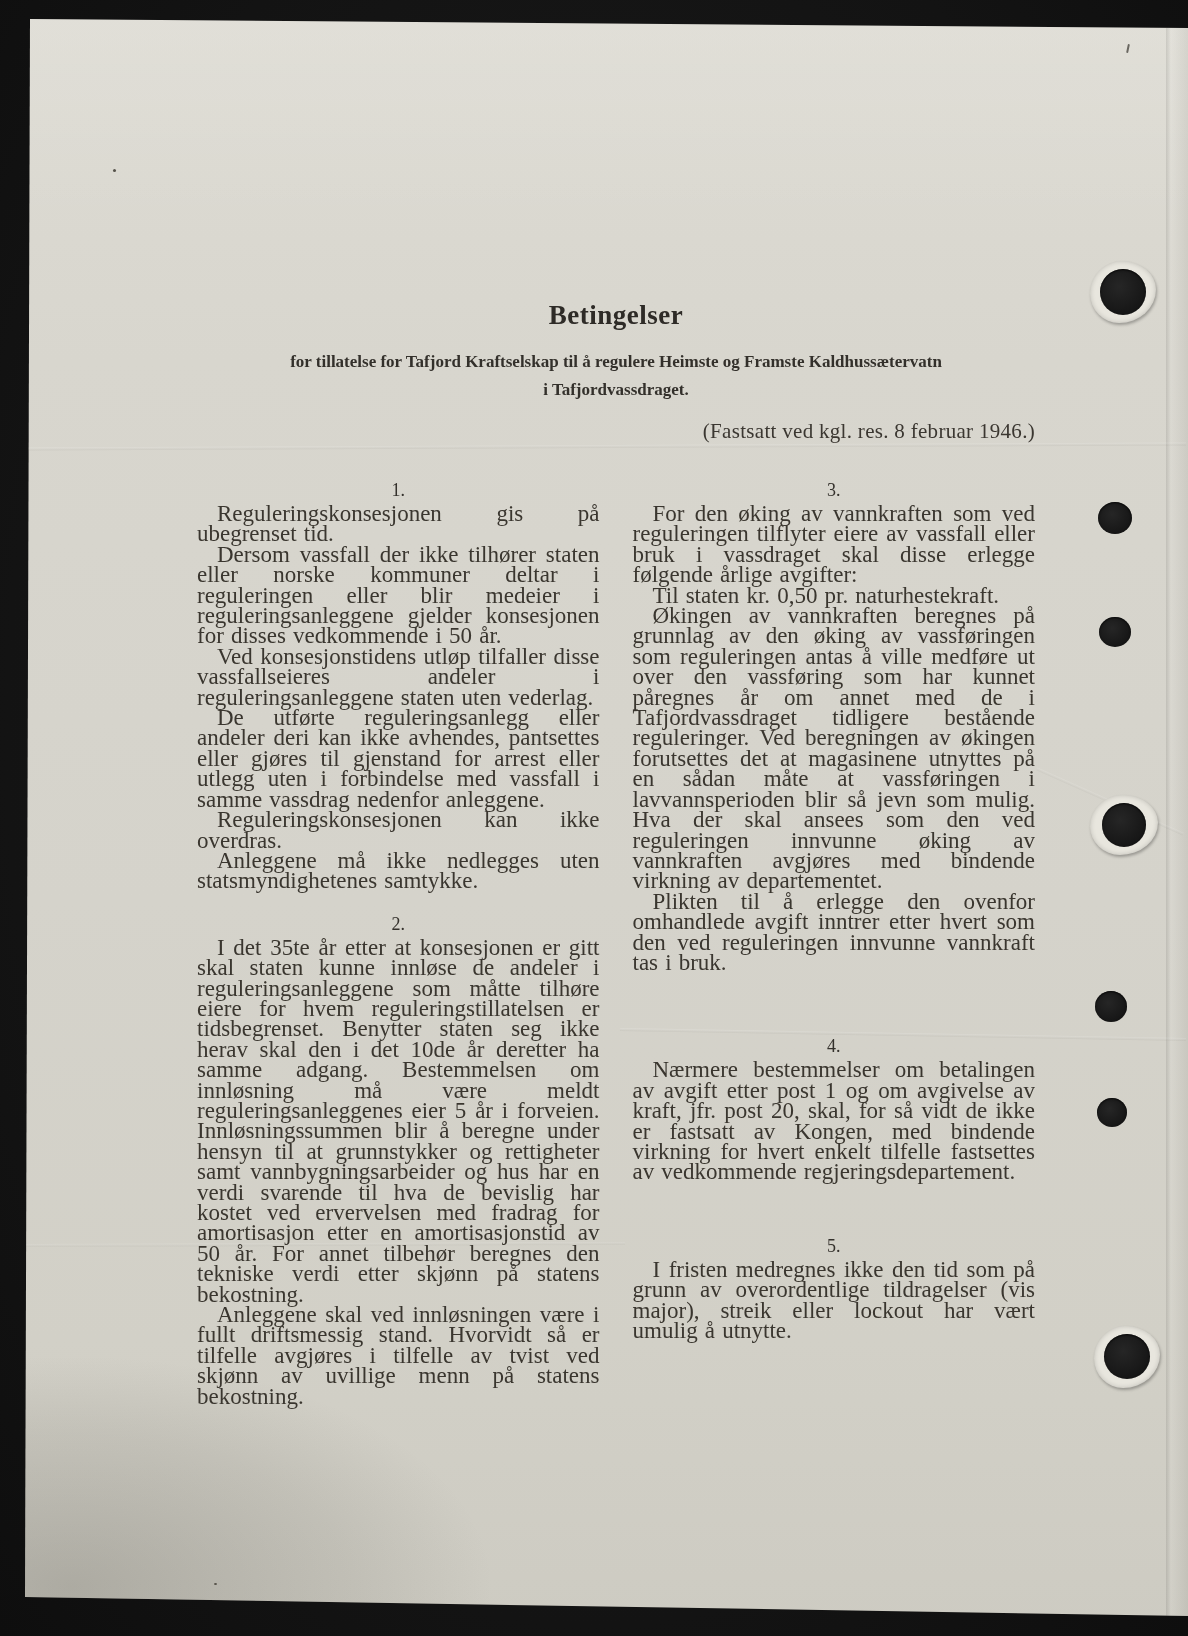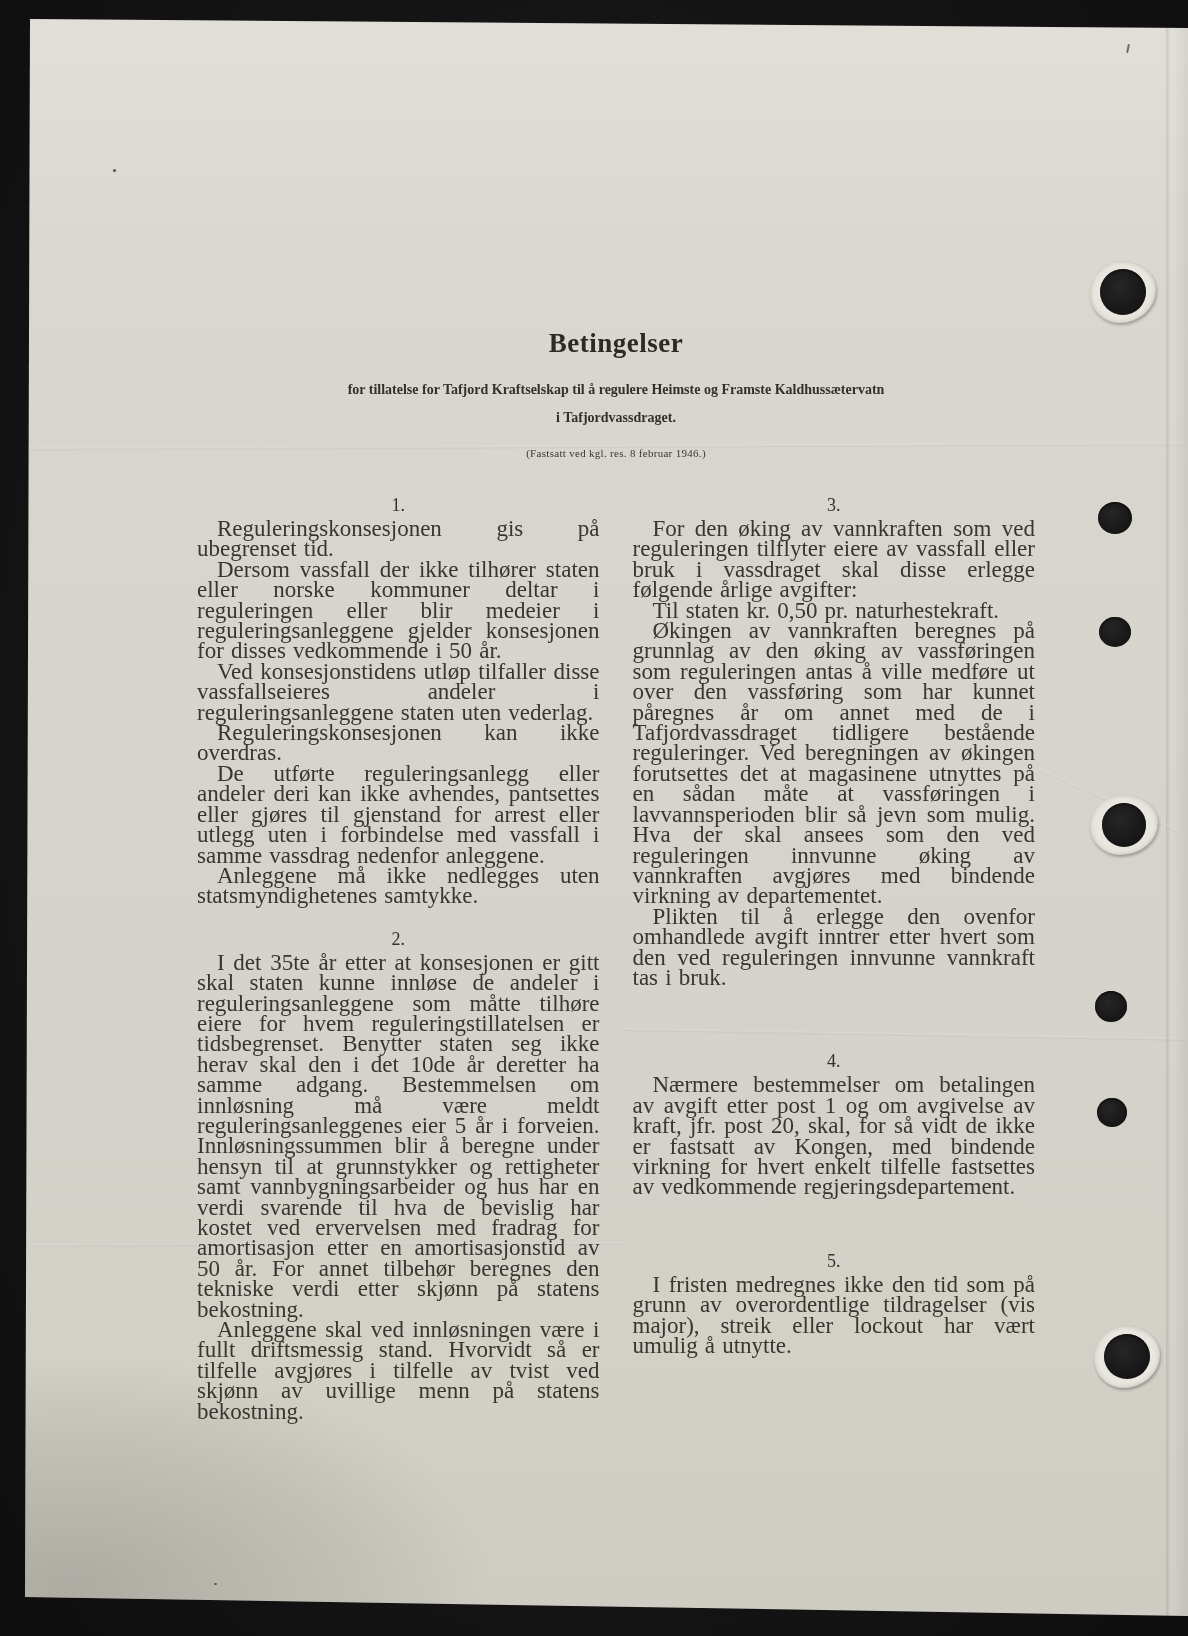"Betingelser" .content { margin-top: 28px -> none }
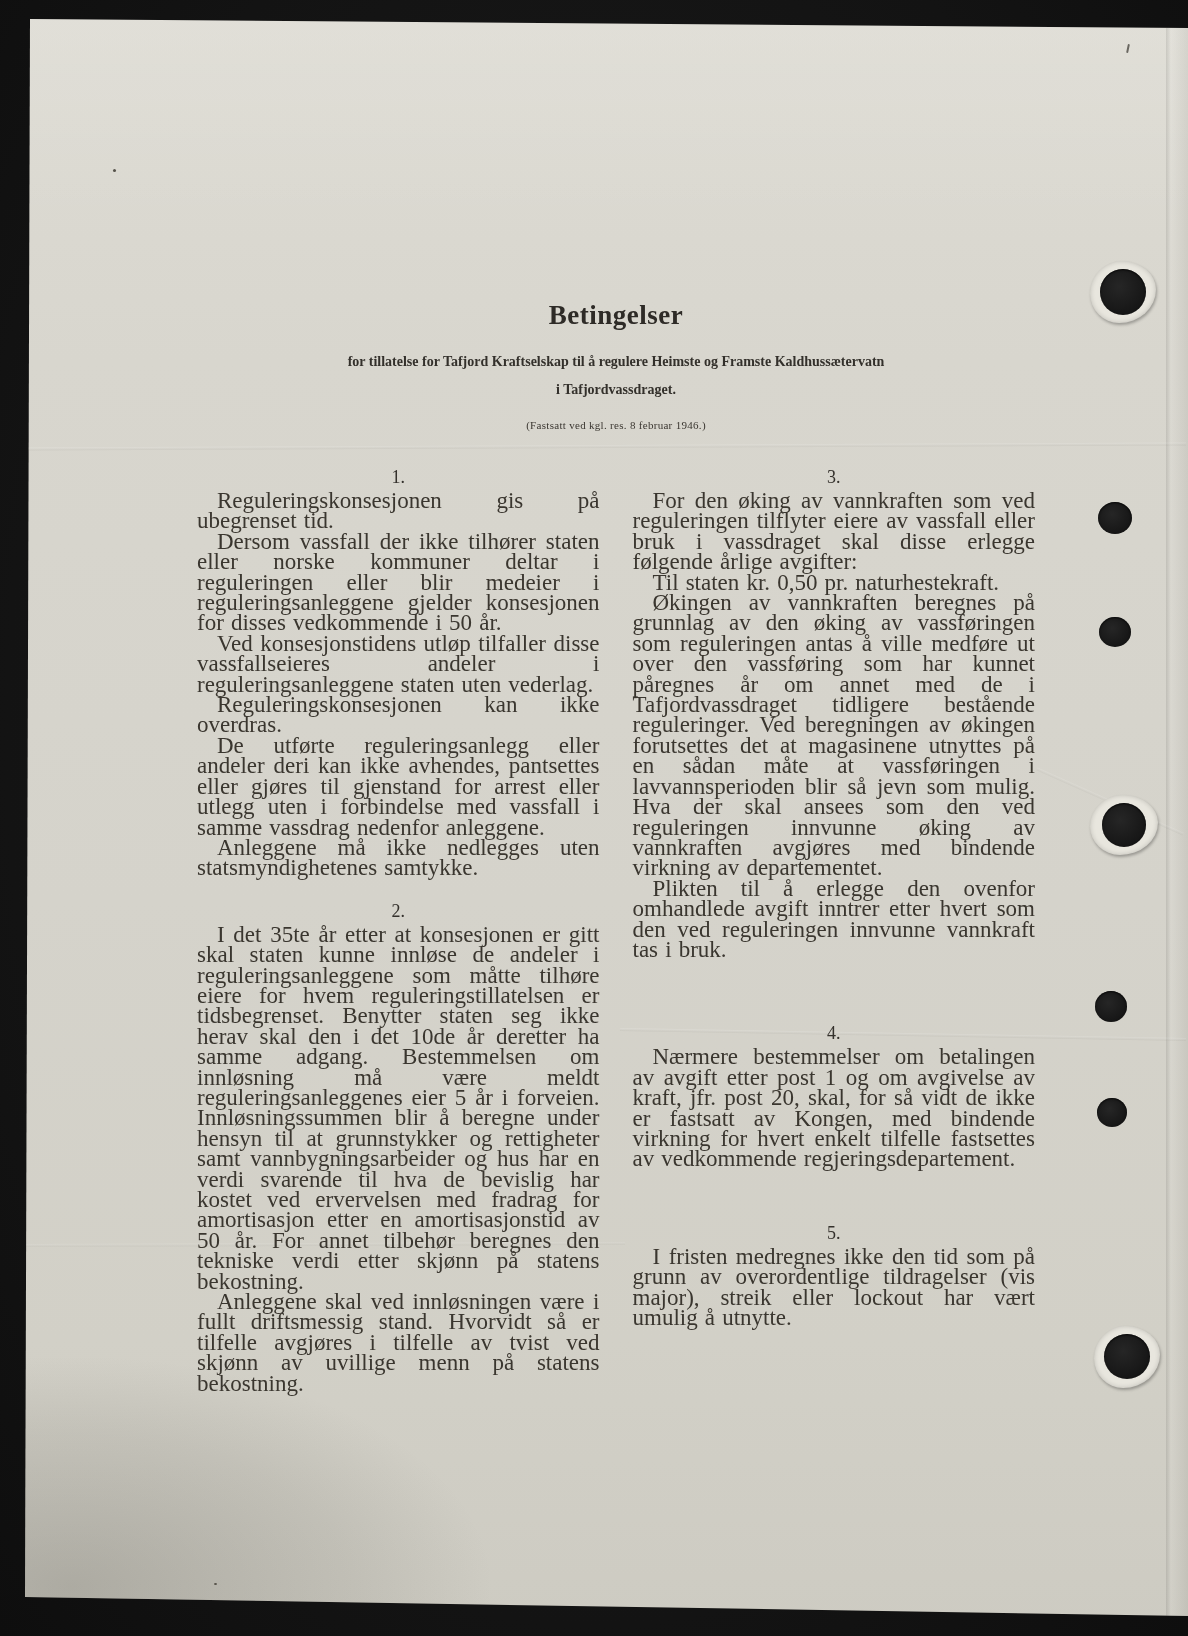"for tillatelse for Tafjord Kraftselskap" .doc-subtitle { font-size: 14px -> 17px }
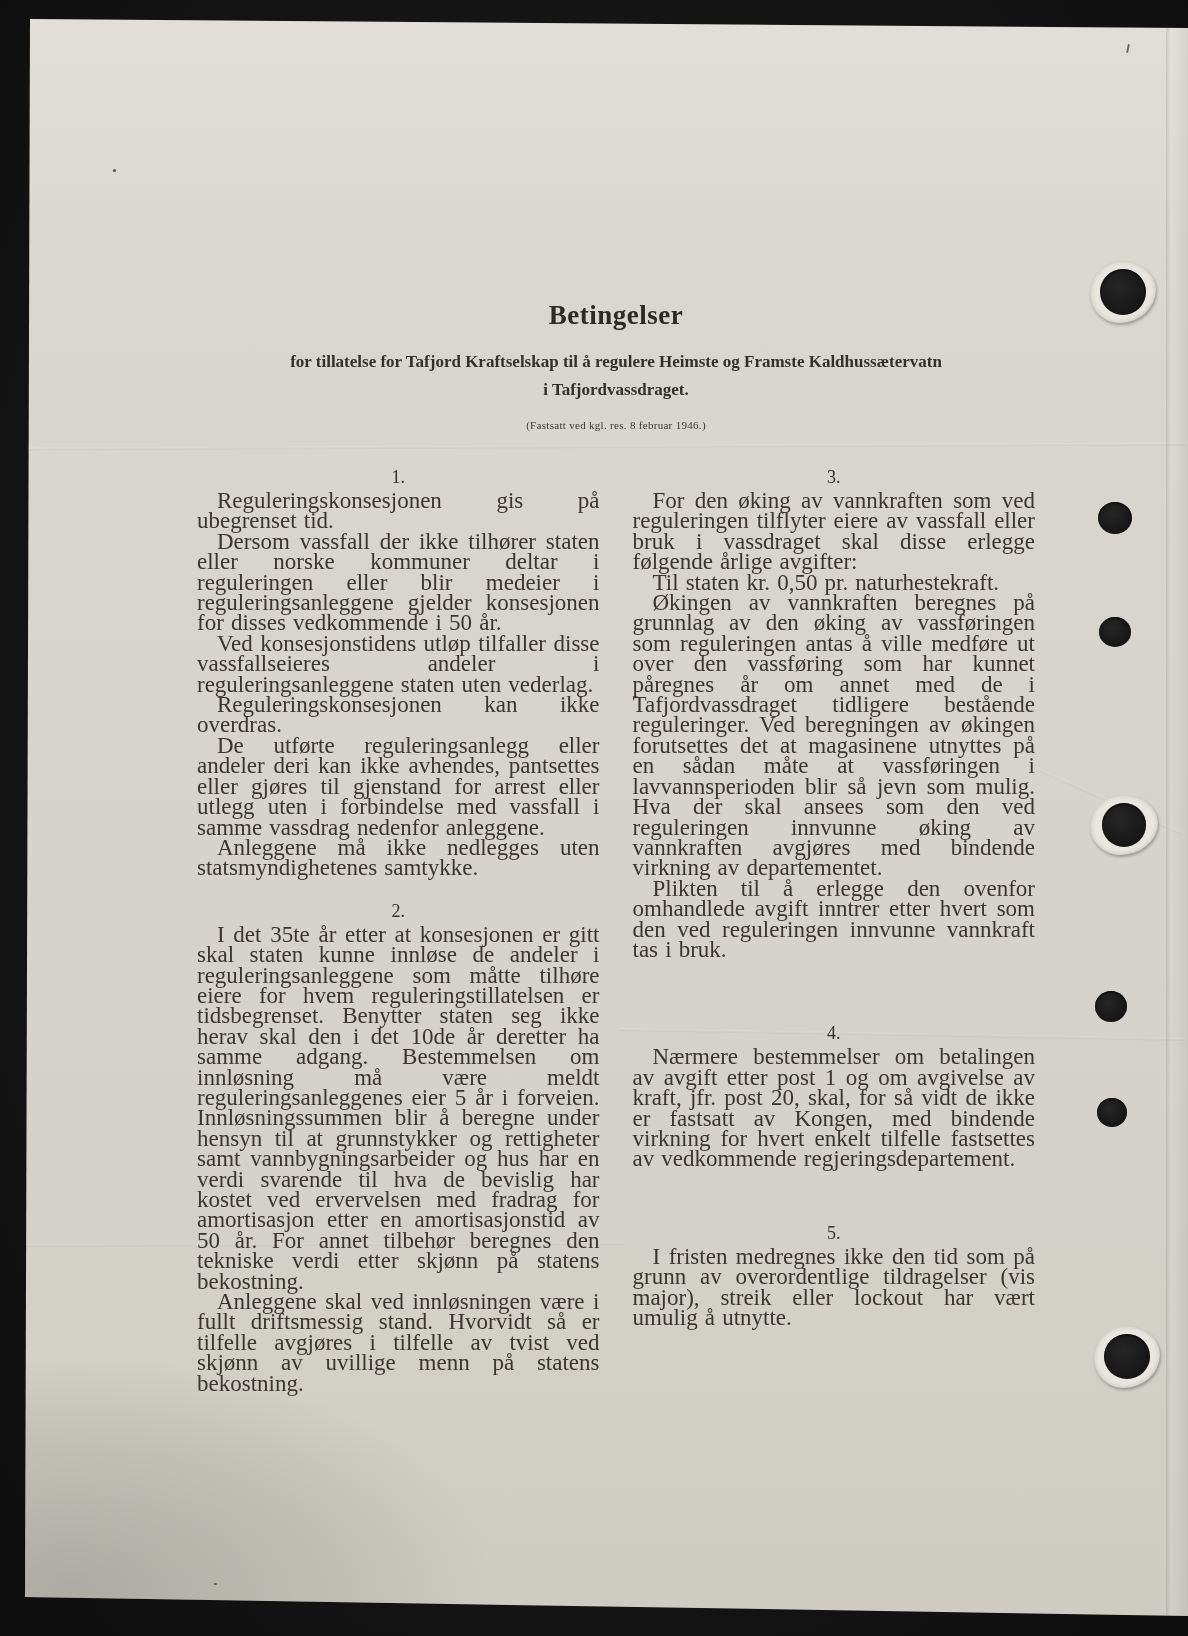"(Fastsatt ved kgl. res. 8" .dateline { font-size: 11px -> 21px; text-align: center -> right }
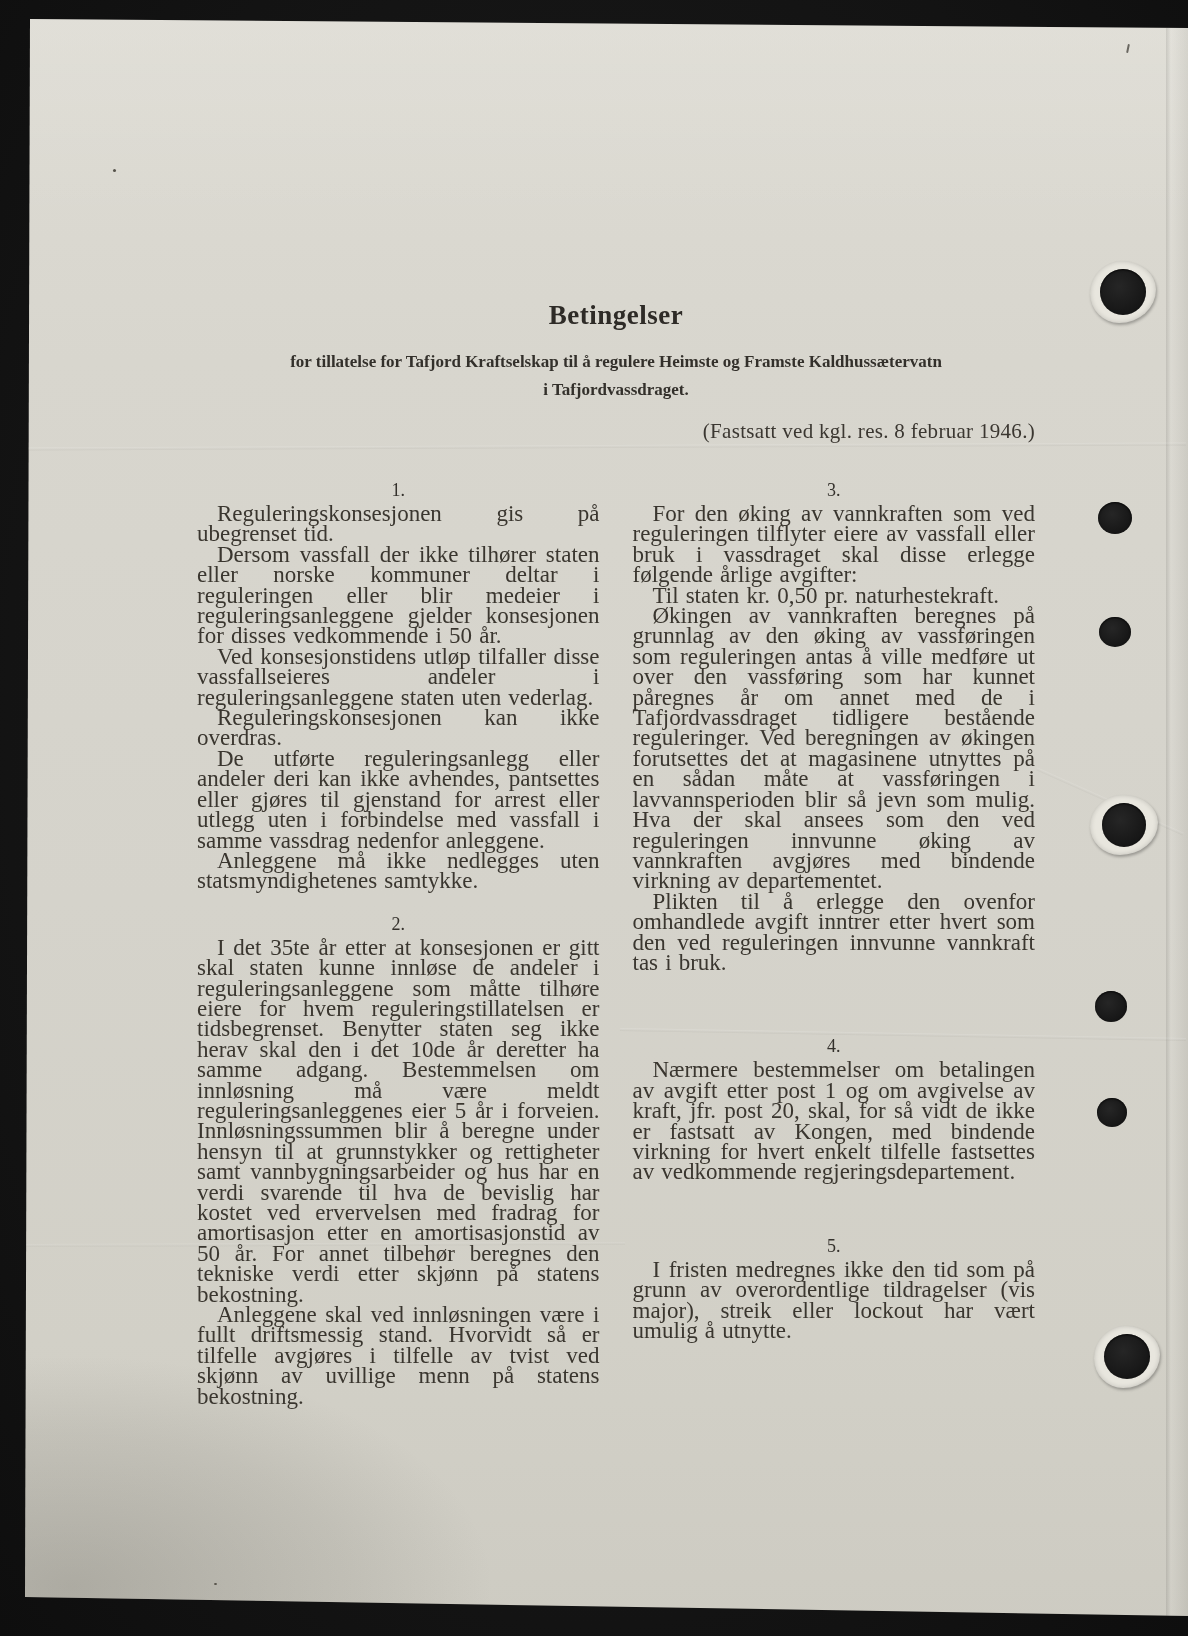"Reguleringskonsesjonen kan ikke" p { order: before "De utførte reguleringsanlegg eller" -> after "De utførte reguleringsanlegg eller" }
